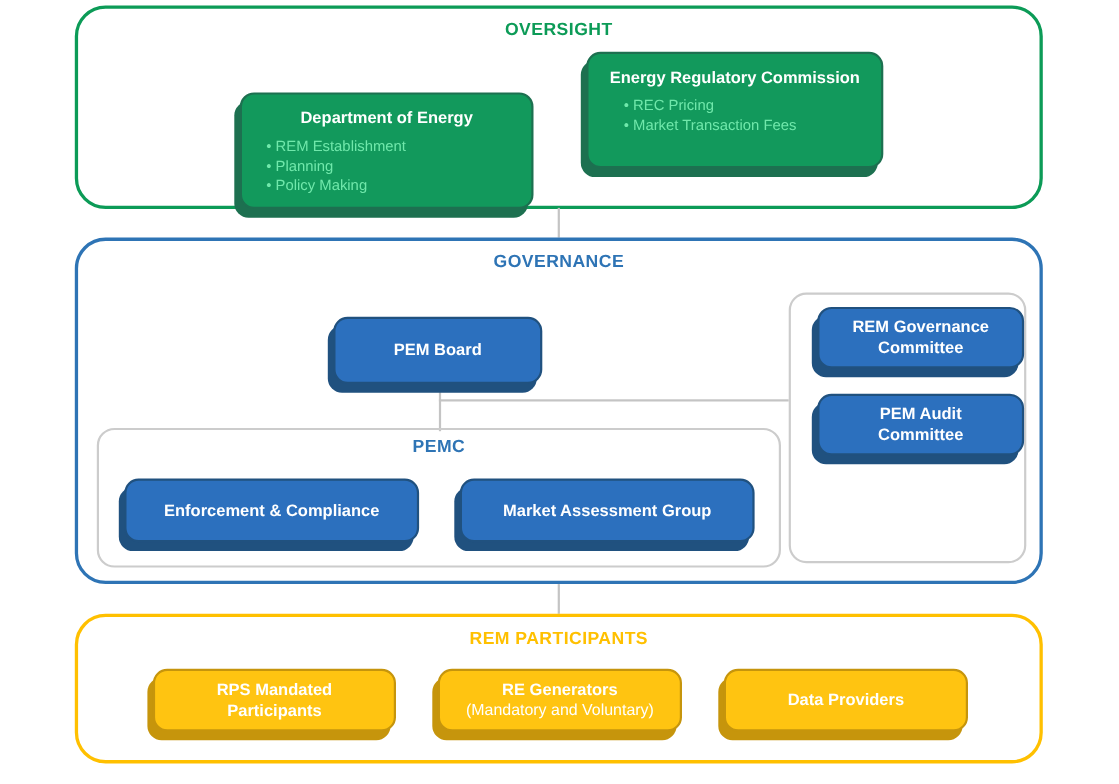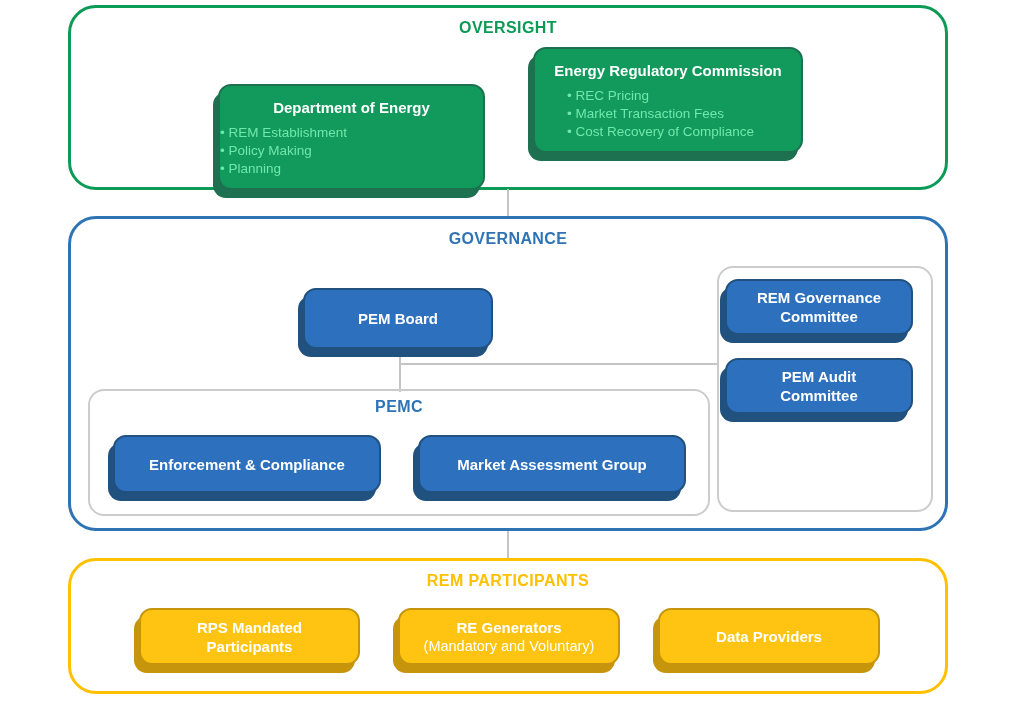"REM Establishment" .doe .bullets { padding-left: none -> 22px }
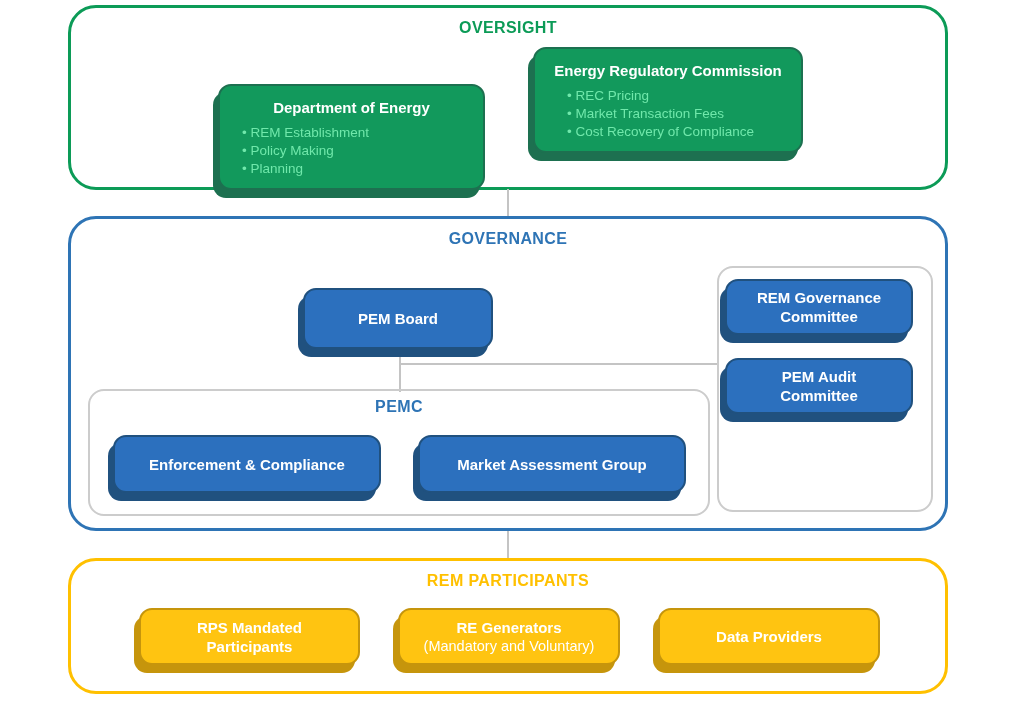"Cost Recovery of Compliance" div.bullet { html: <div>Cost Recovery of Compliance</div> -> none }
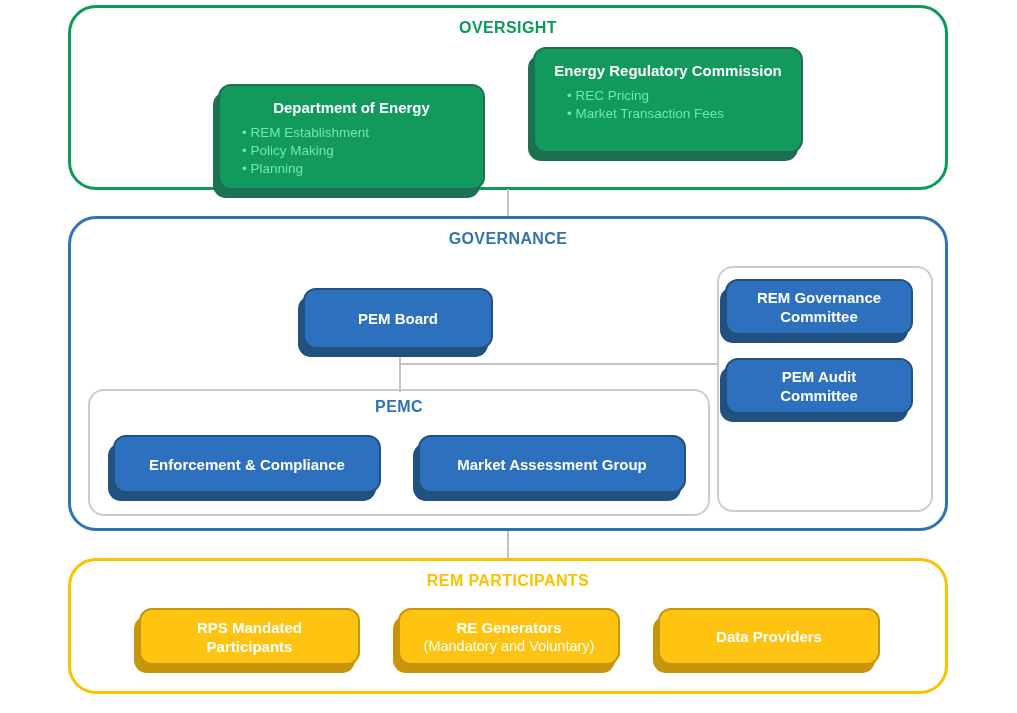"Policy Making" div.bullet { order: before "Planning" -> after "Planning" }
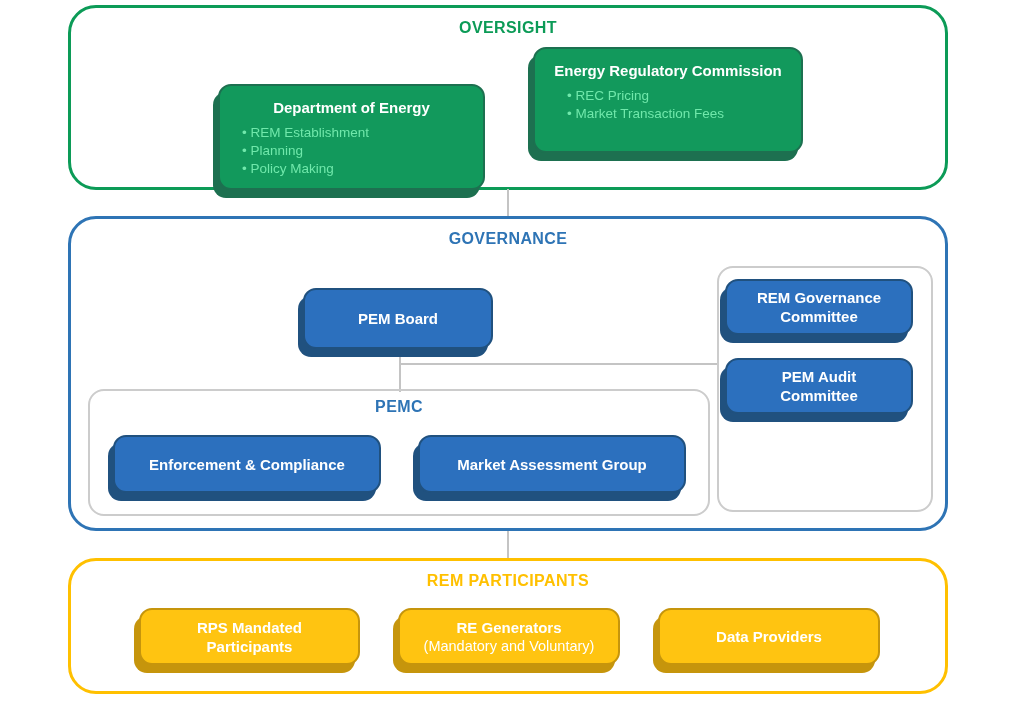"REM Governance" .cbox { left: 6px -> 24px }
